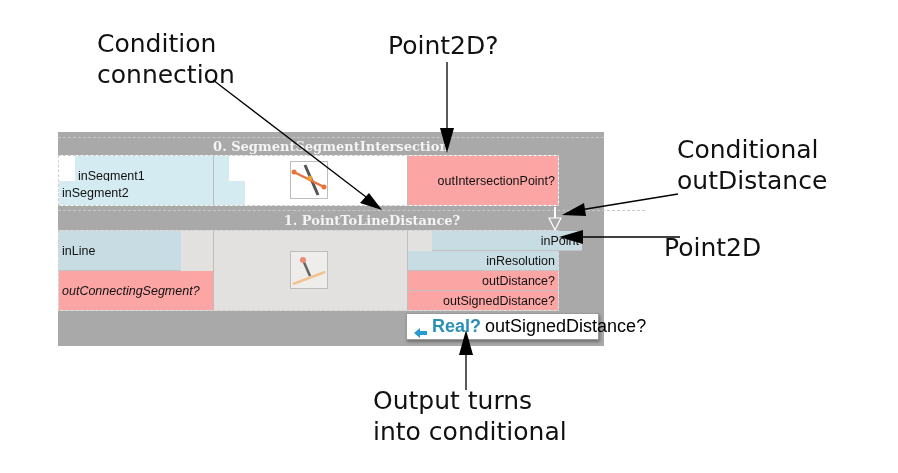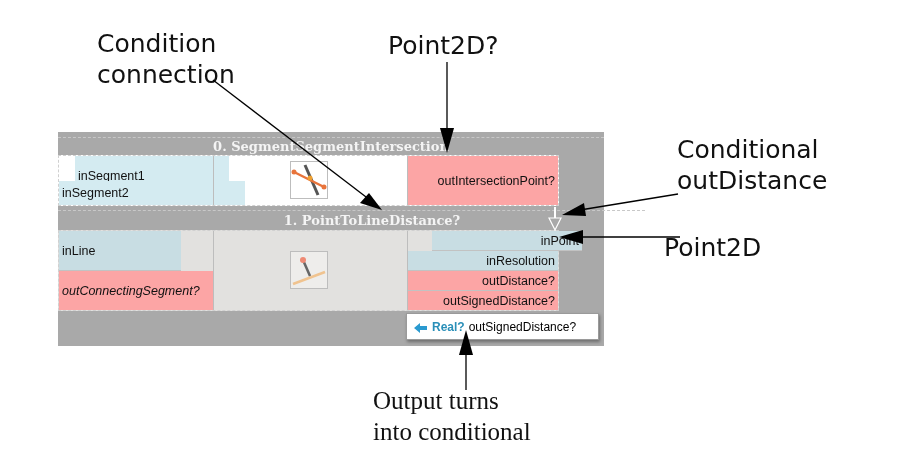"Real?" .popup { font-size: 12px -> 18px }
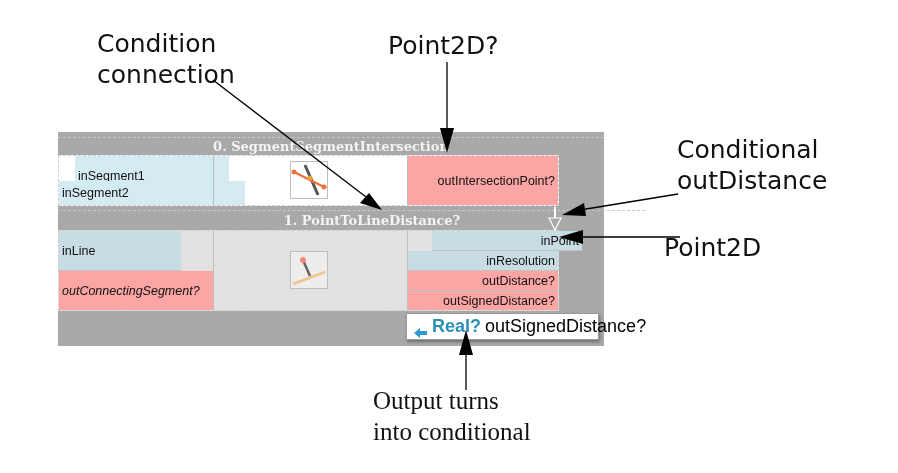"Output turns" div.anno { font-family: Liberation Serif, serif -> none }
